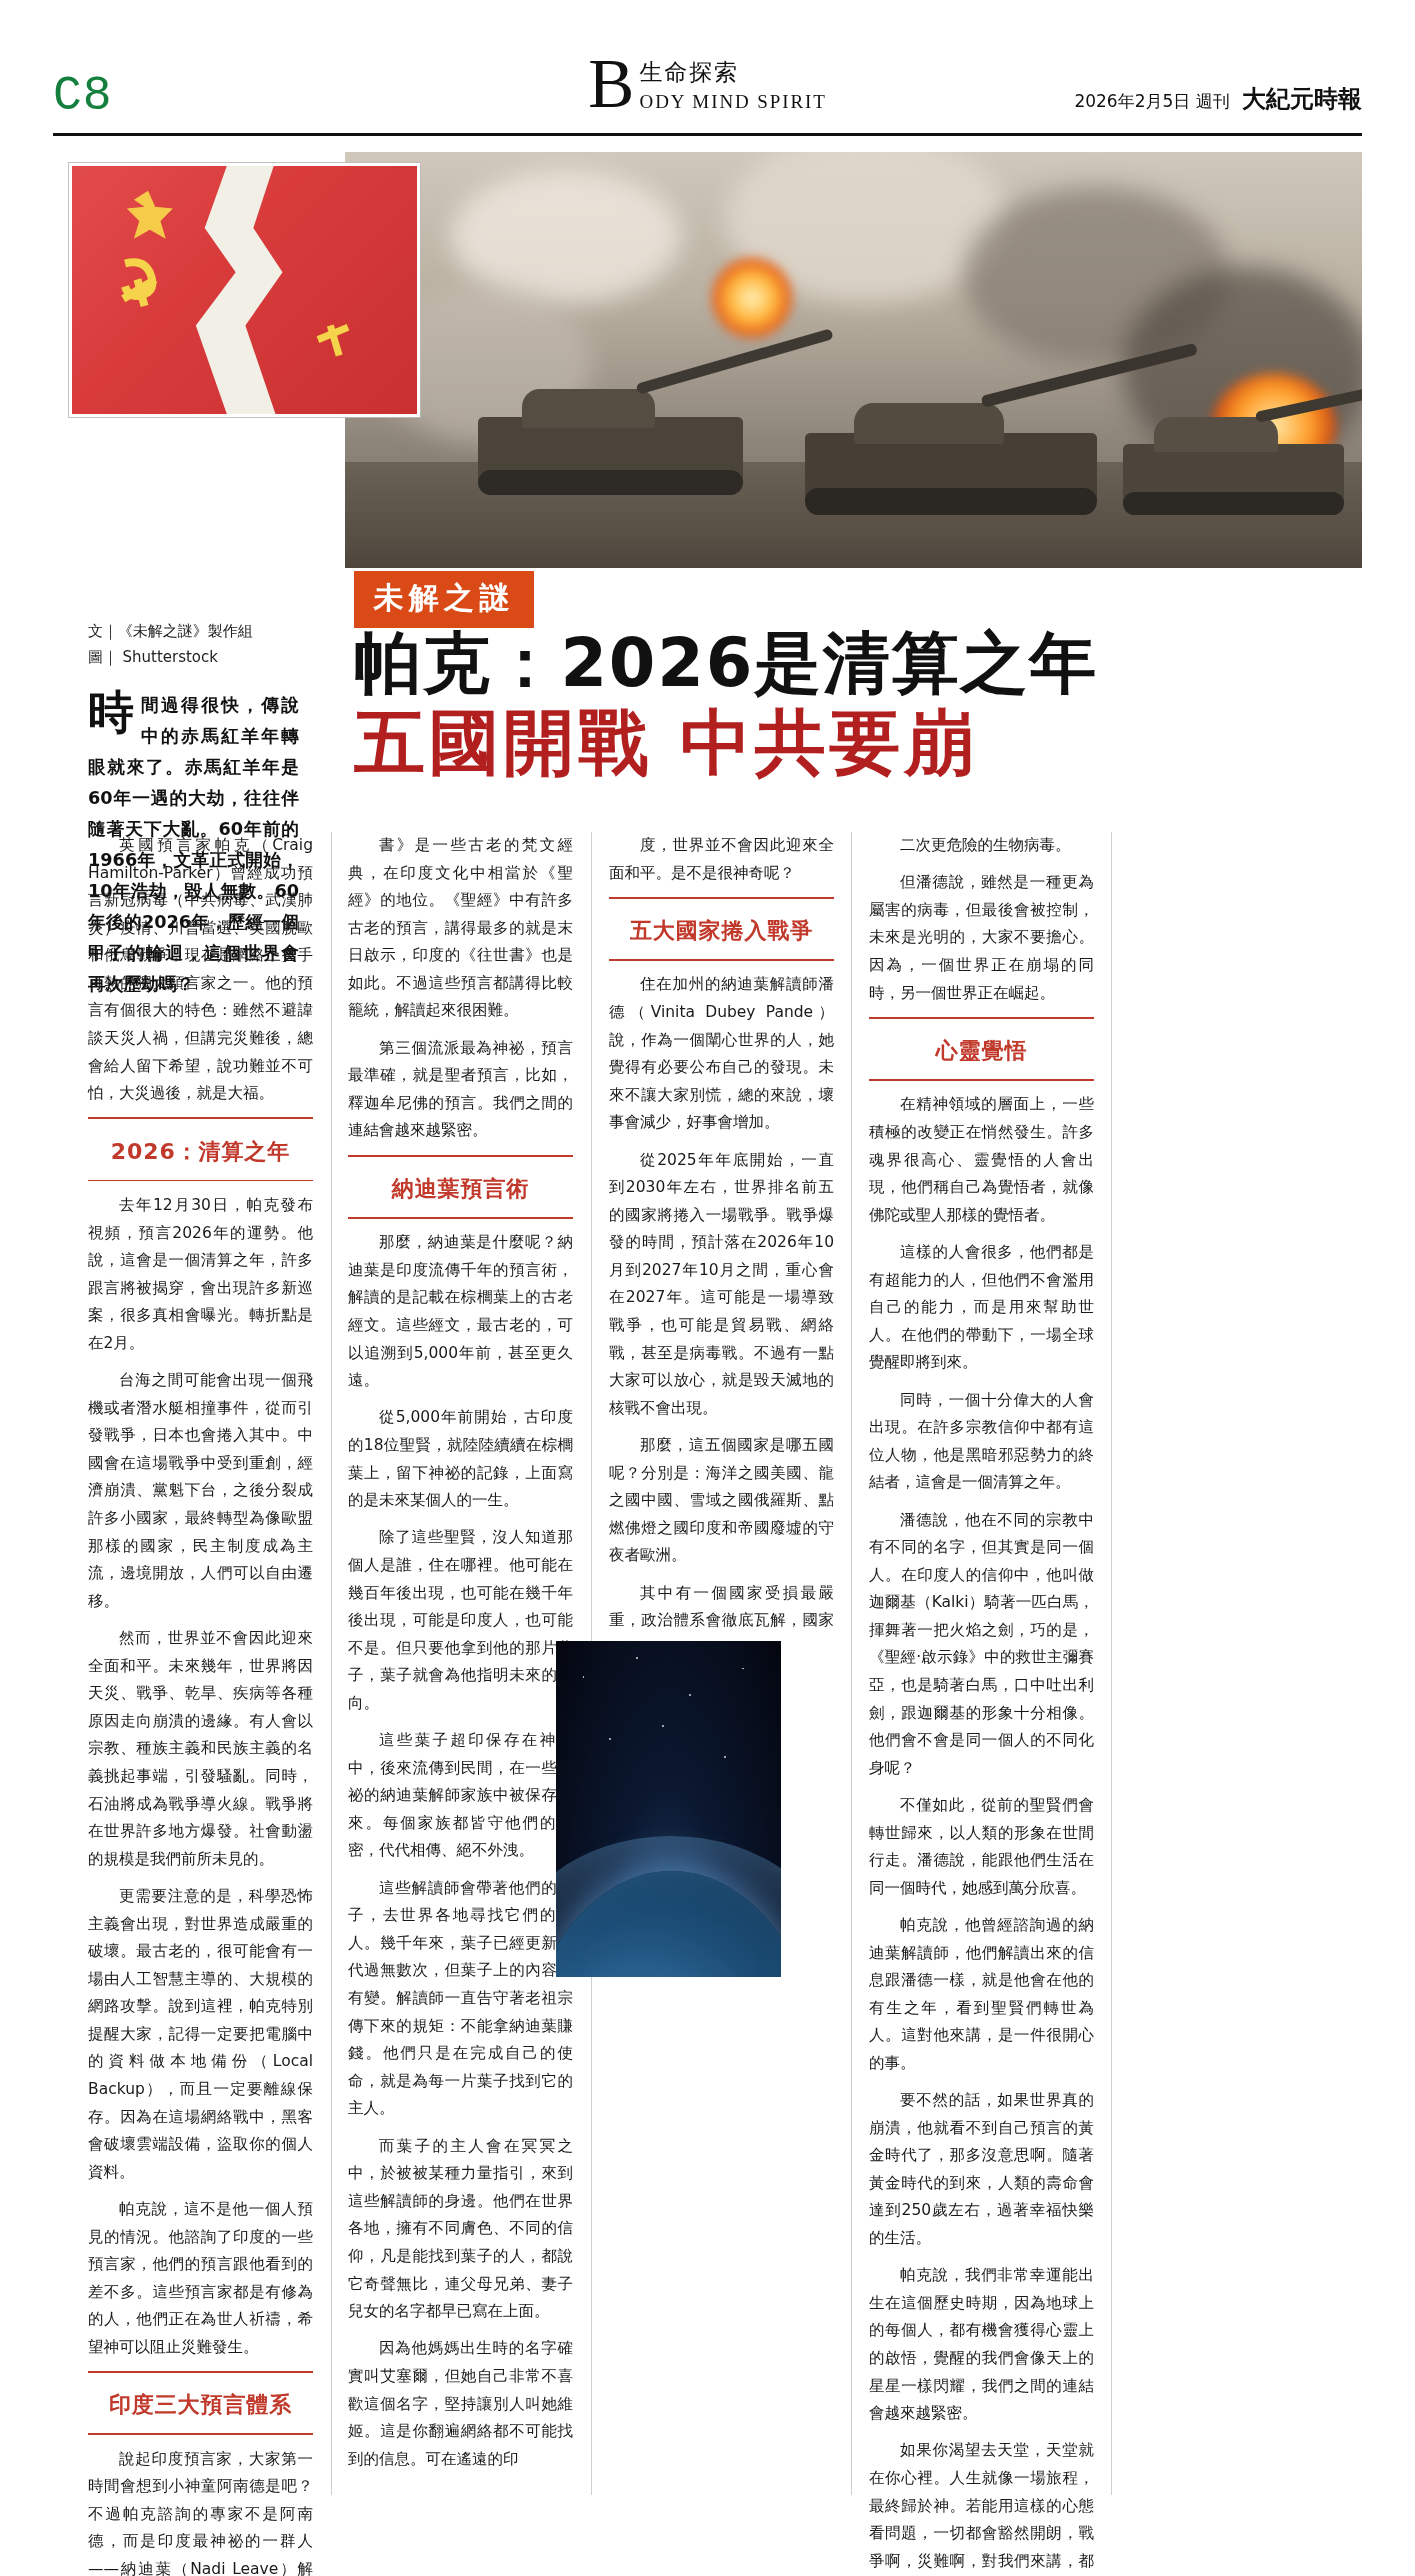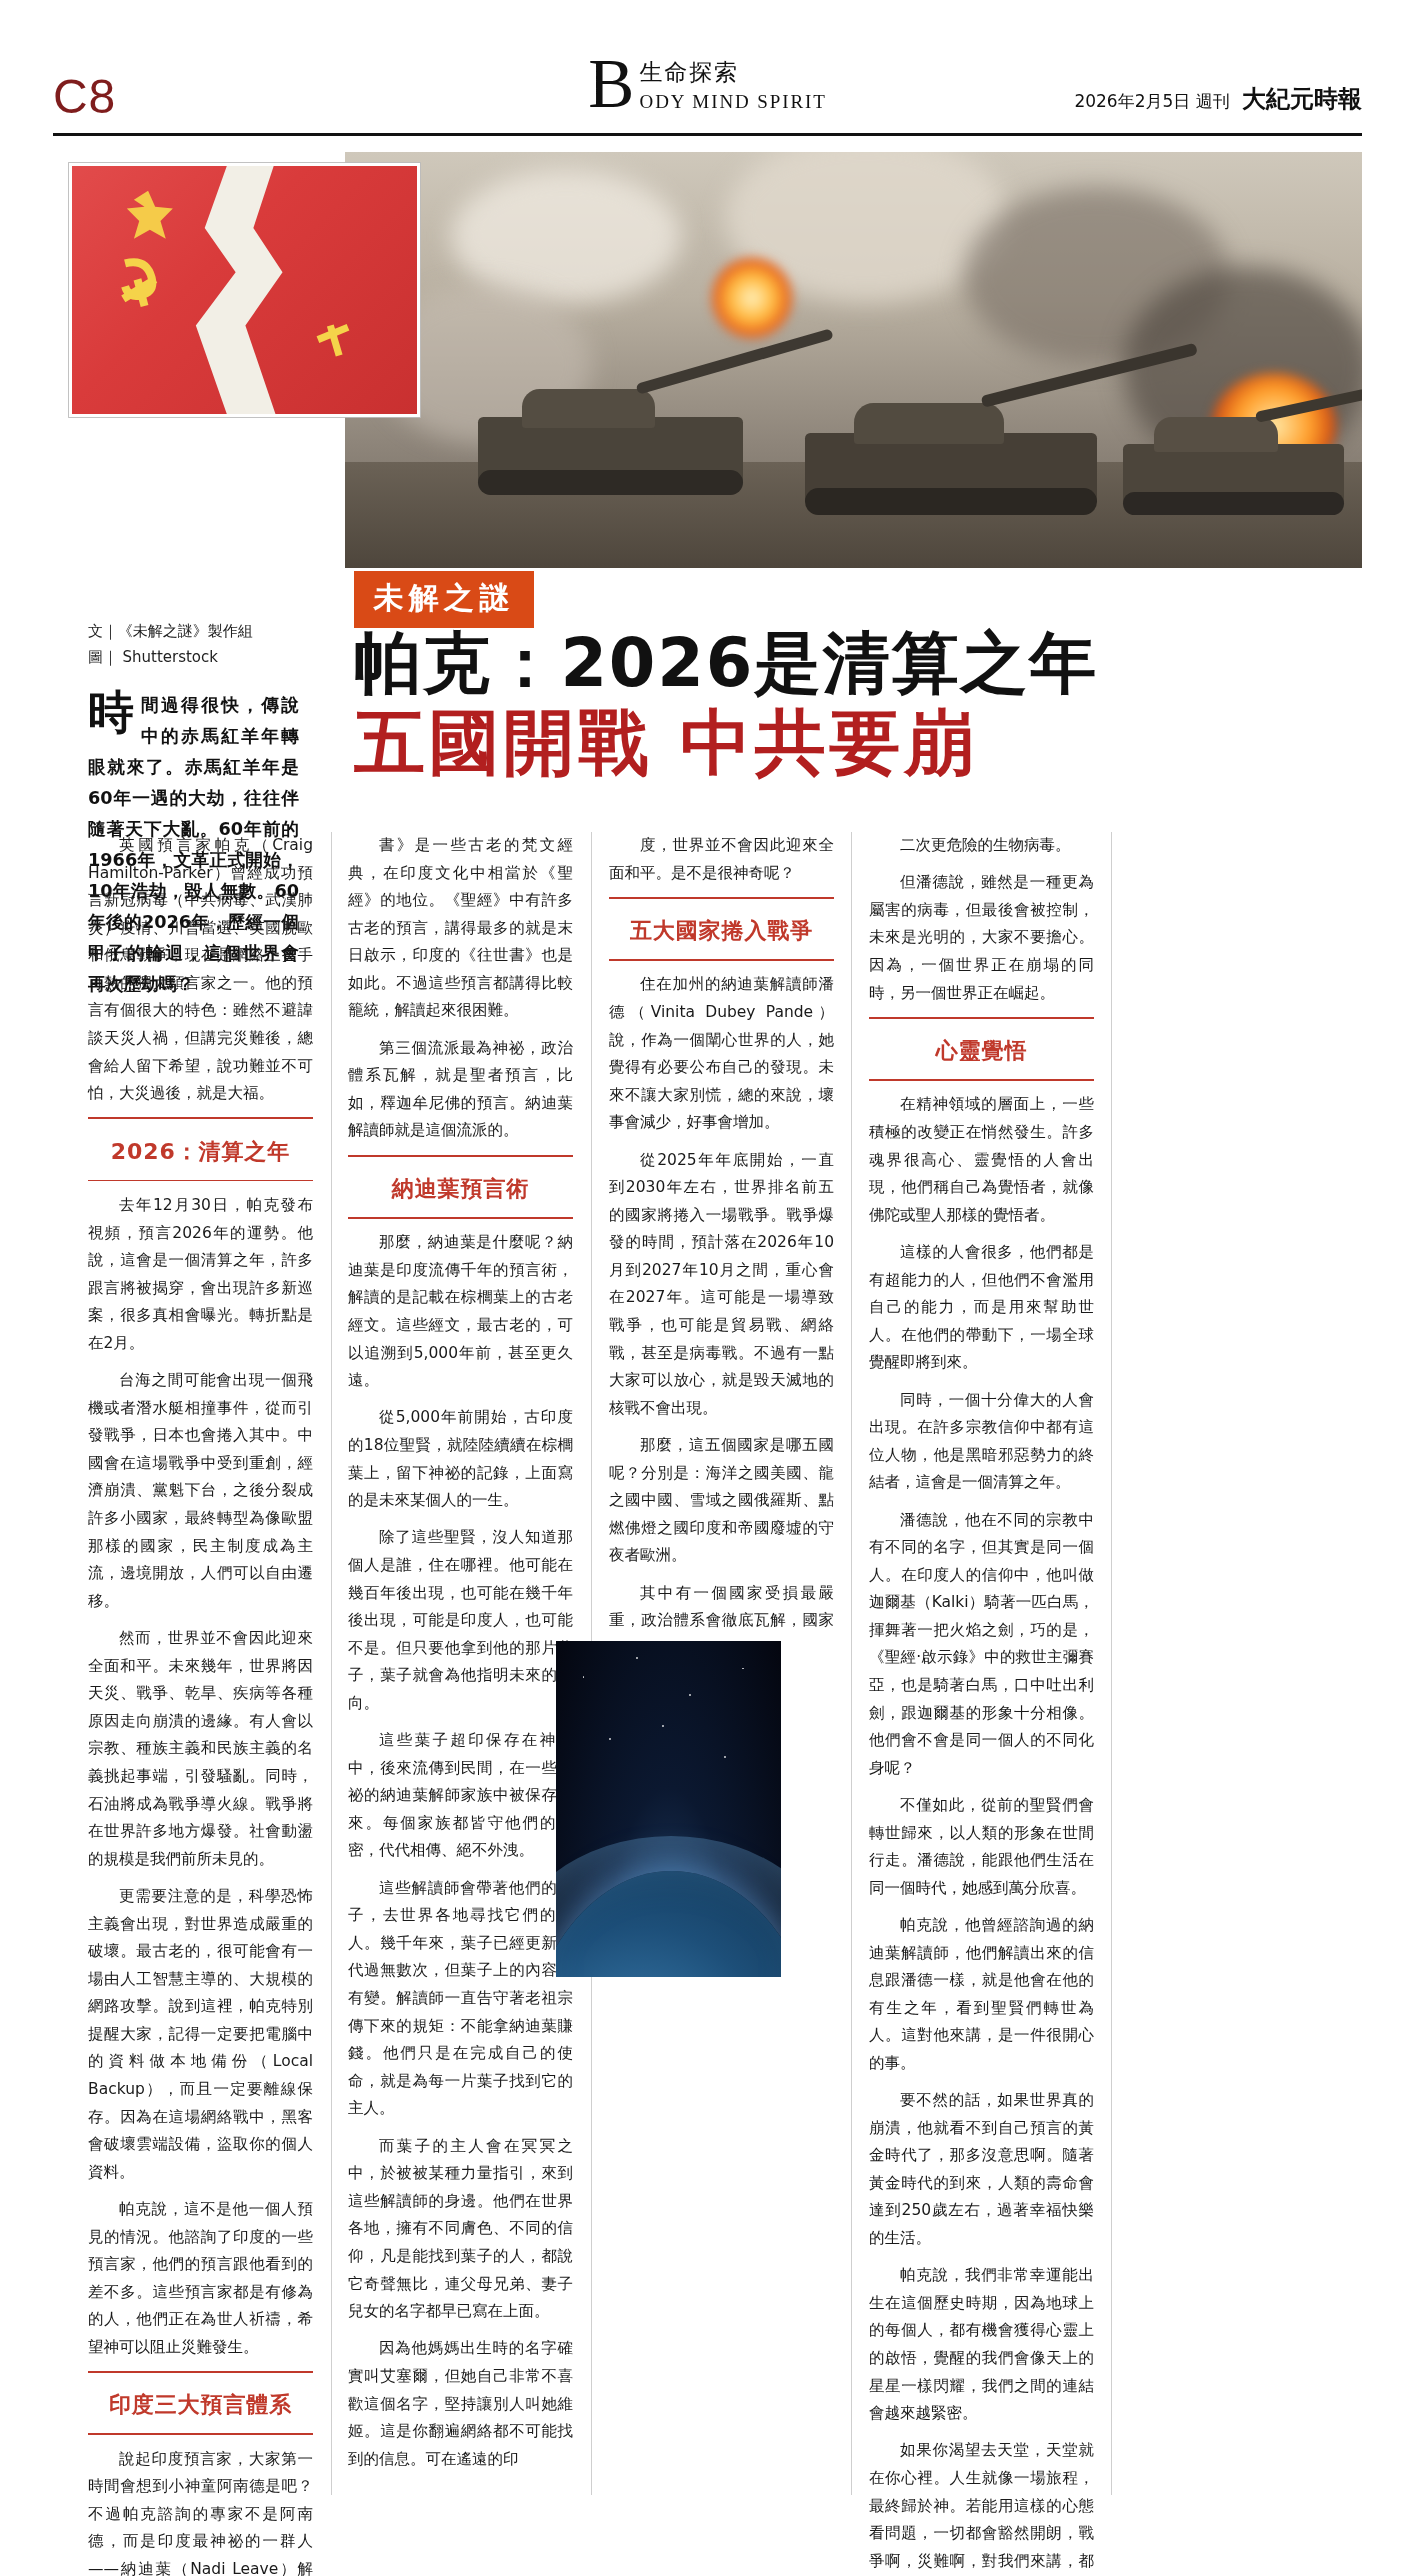"C8" .folio { color: #7f1d1d -> #15803d; font-family: Liberation Sans, sans-serif -> Liberation Mono, monospace }
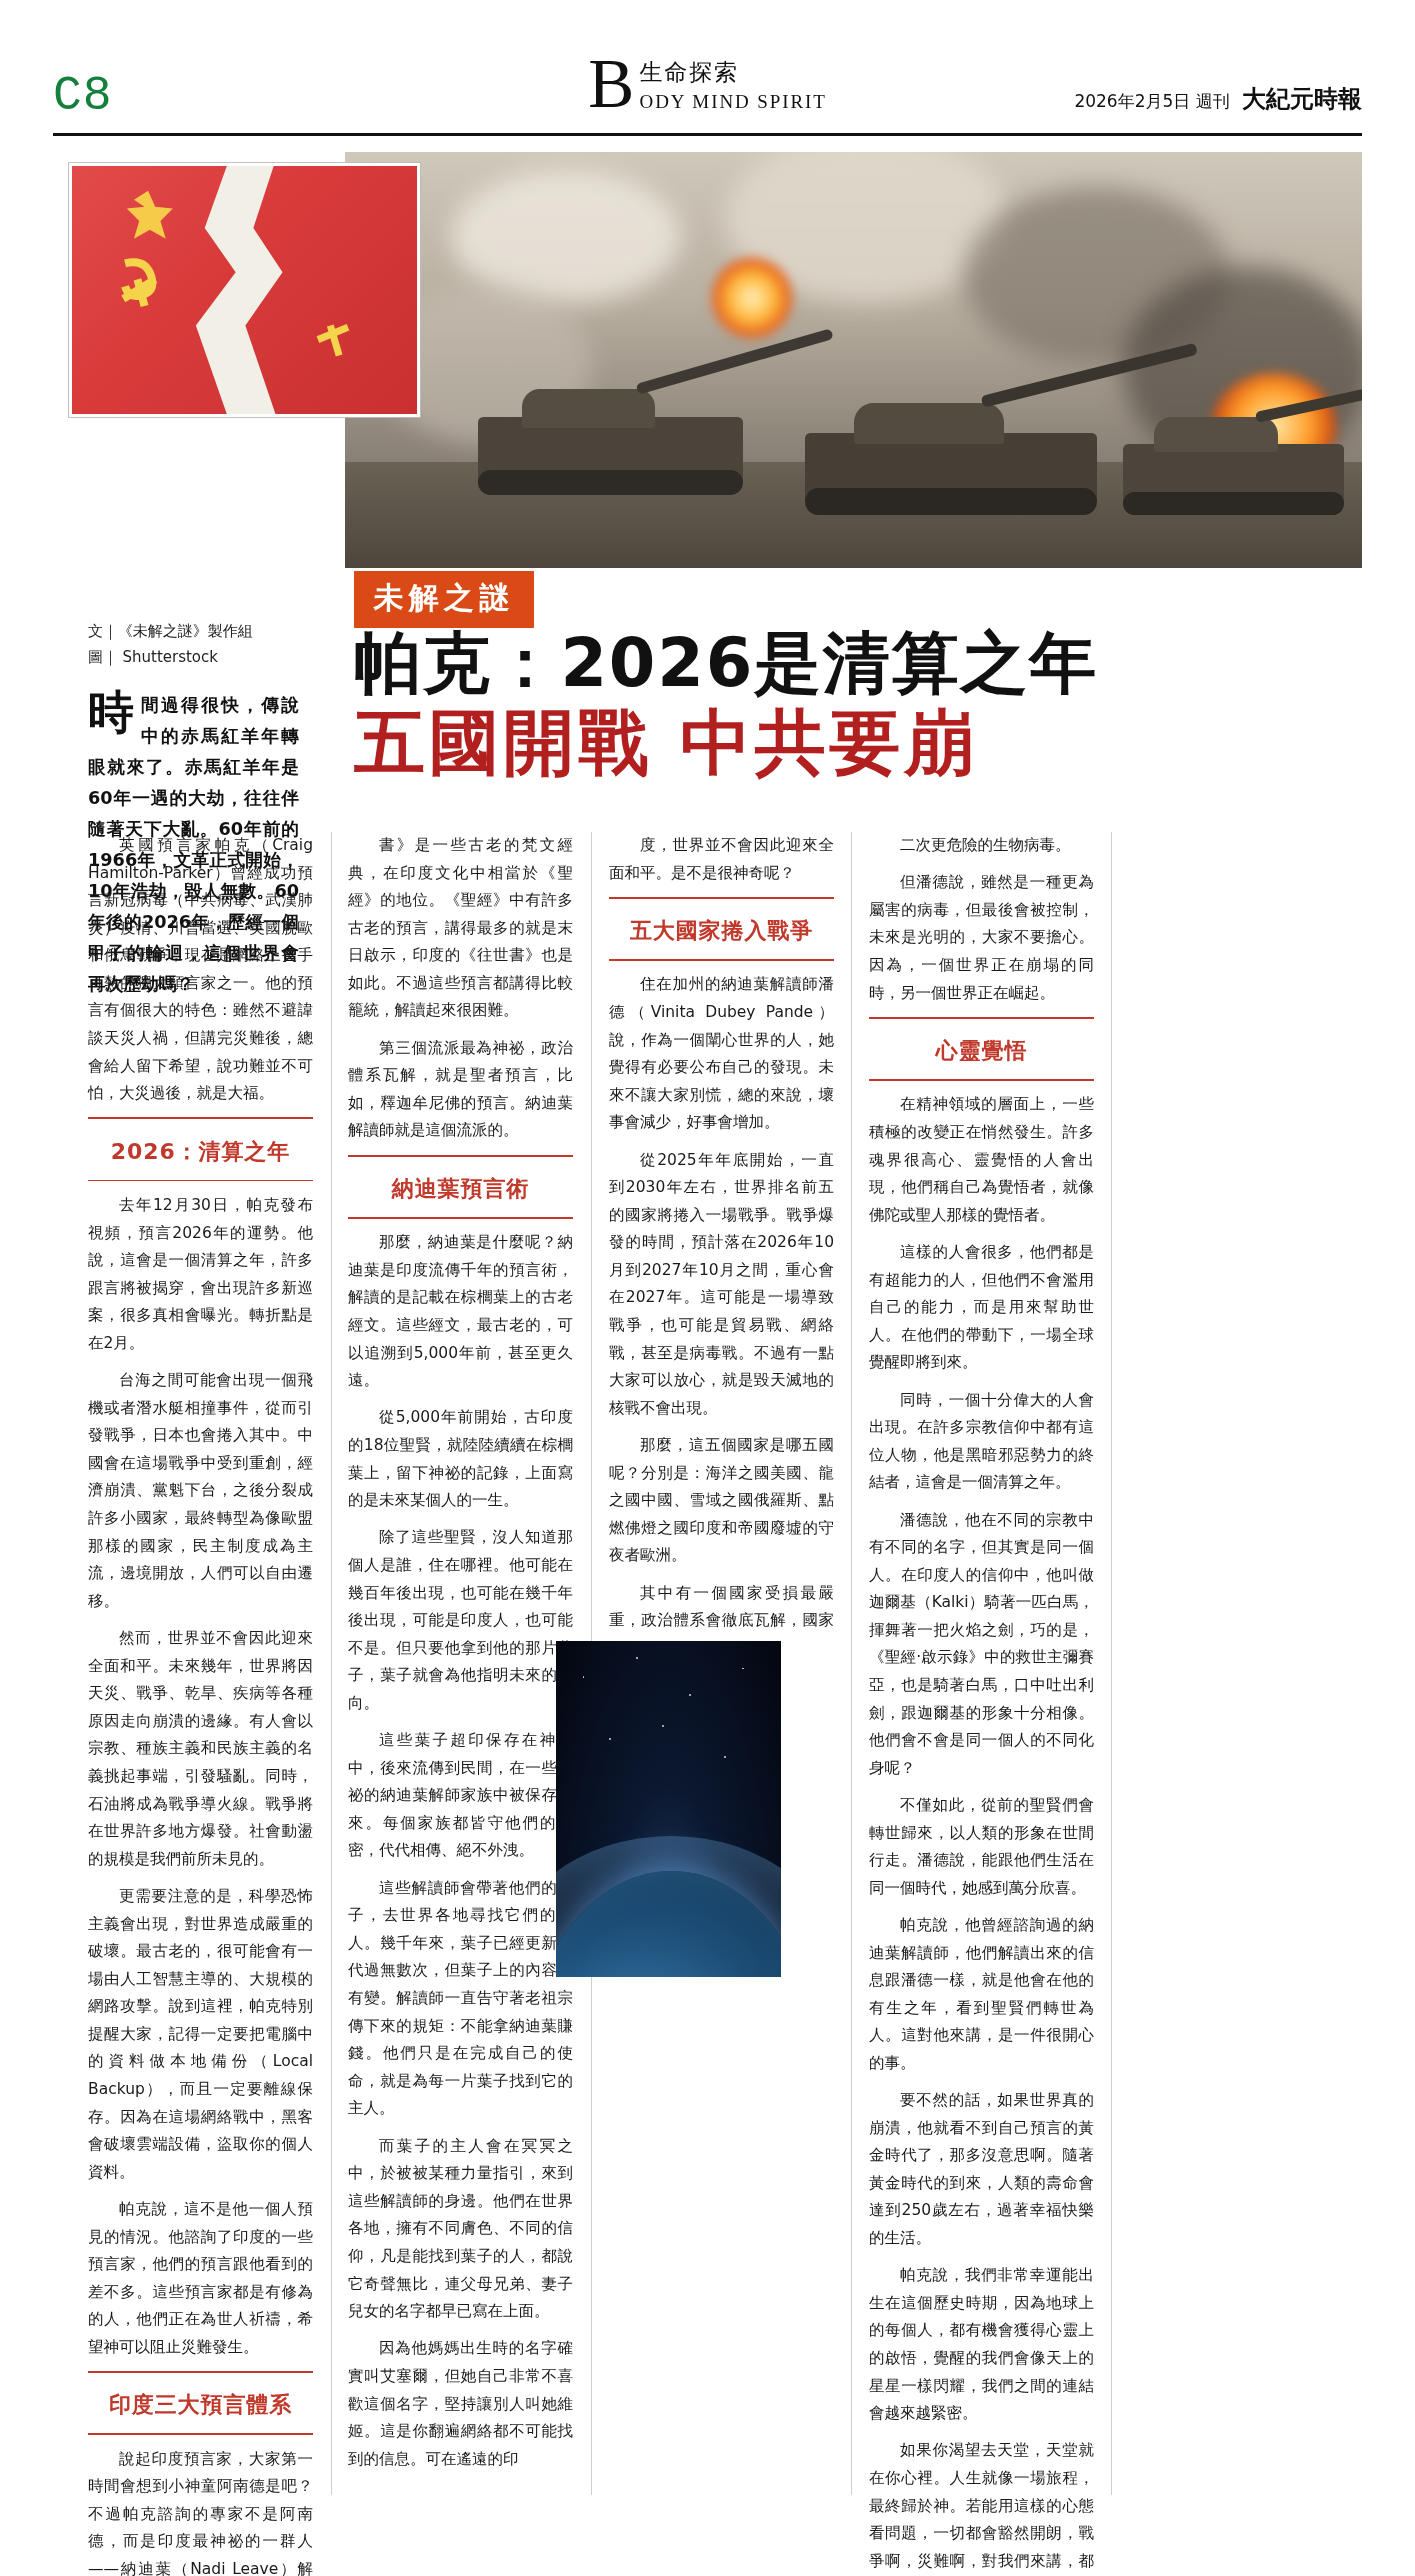"第三個流派最為神祕，政治體系瓦解，就是聖者預言，比如，釋迦牟尼佛的預言。納迪葉解" p { text: 政治體系瓦解，就是聖者預言，比如，釋迦牟尼佛的預言。納迪葉解讀師就是這個流派的 -> 預言最準確，就是聖者預言，比如，釋迦牟尼佛的預言。我們之間的連結會越來越緊密 }
